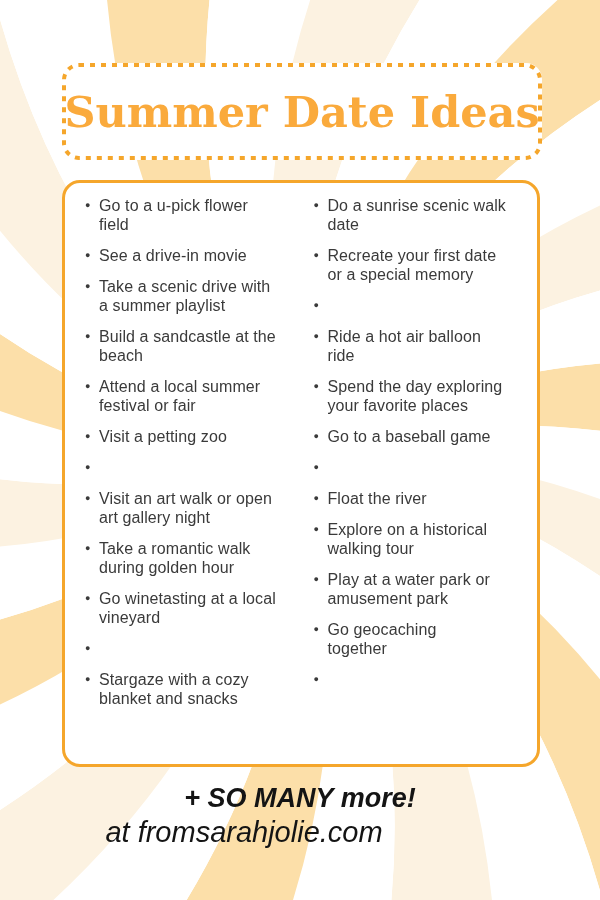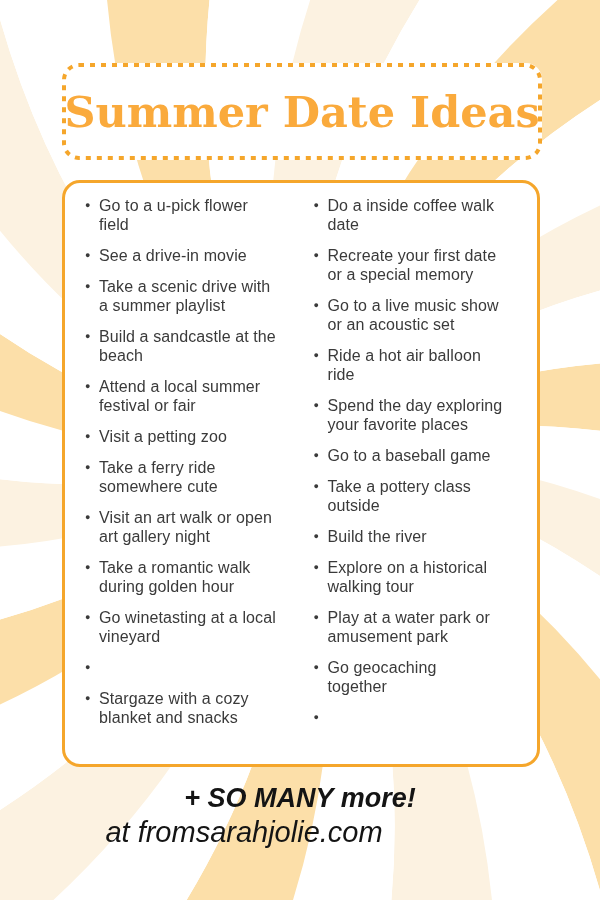"Do a inside coffee walk" span.idea-text { text: inside coffee -> sunrise scenic }
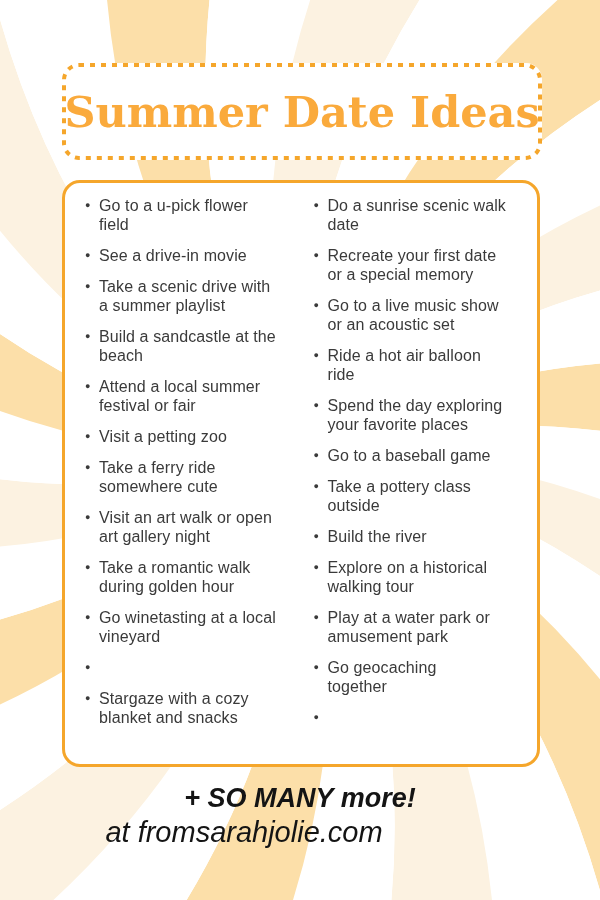"Go to a live music" span.idea-text { html: <span>Go to a live music show or an acoustic set</span> -> none }
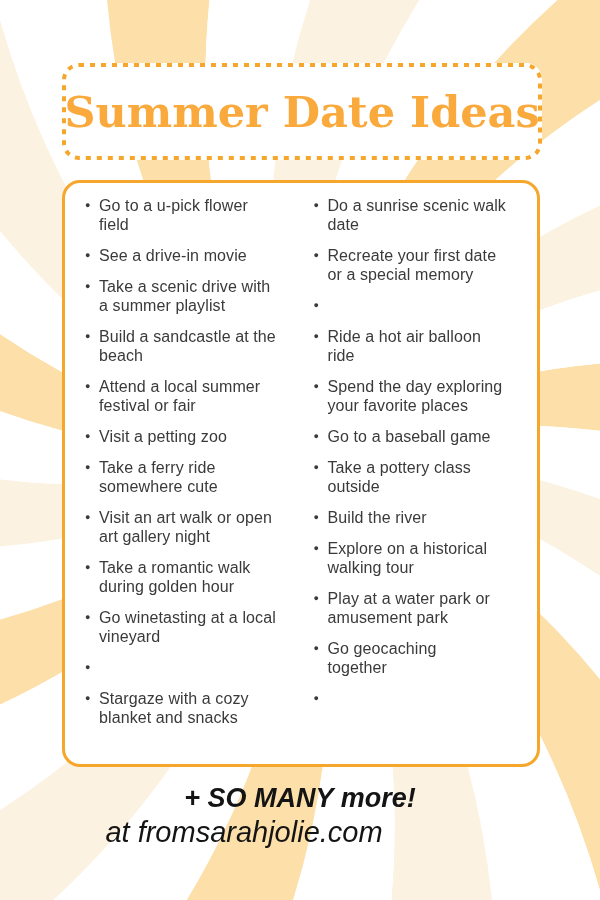"Take a ferry ride" span.idea-text { html: <span>Take a ferry ride somewhere cute</span> -> none }
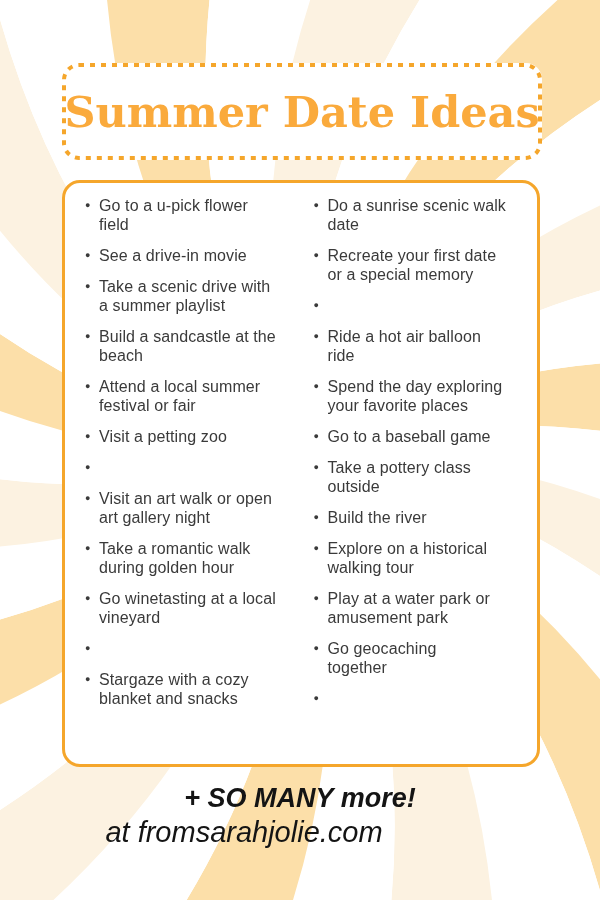"Take a pottery class" span.idea-text { html: <span>Take a pottery class outside</span> -> none }
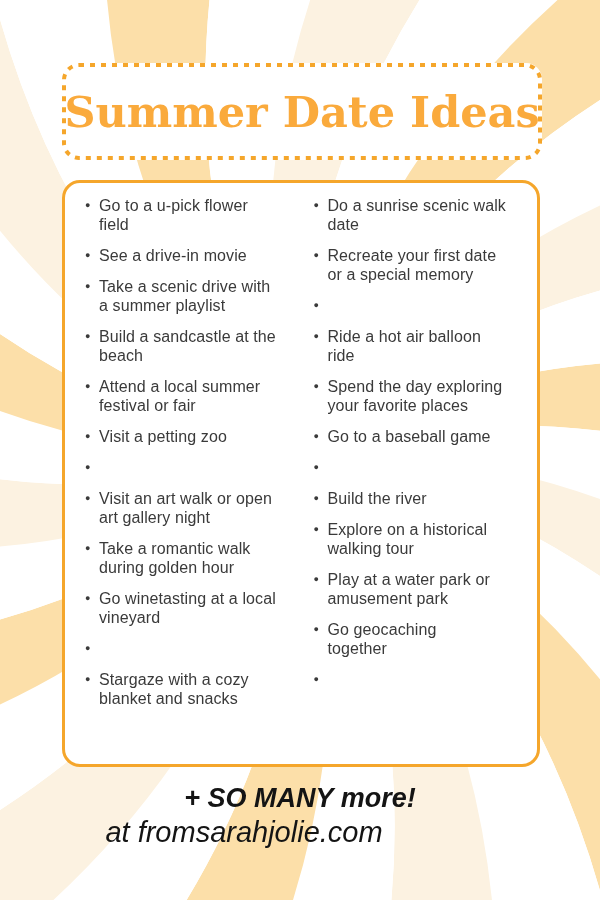"Build the river" span.idea-text { text: Build -> Float }
